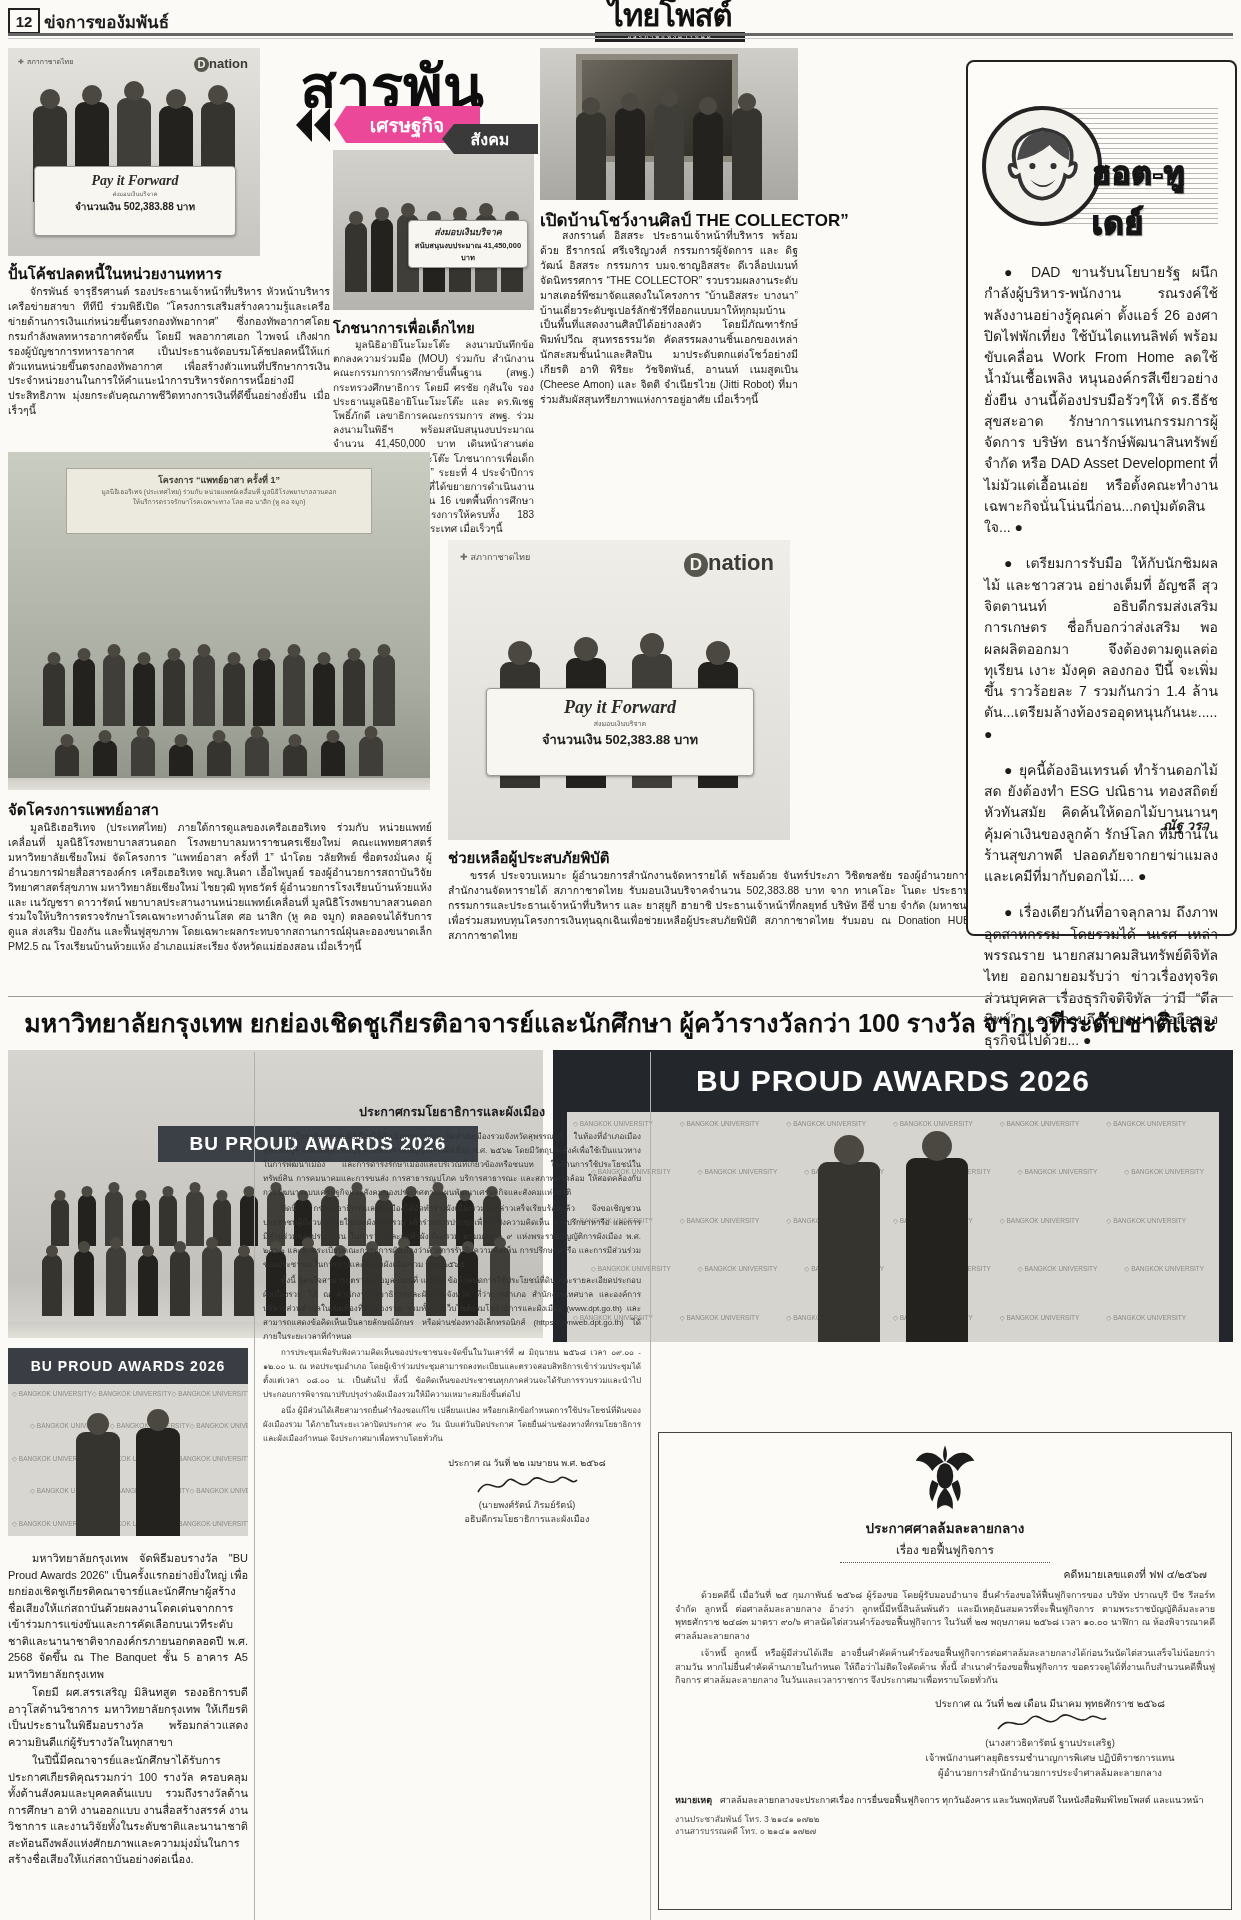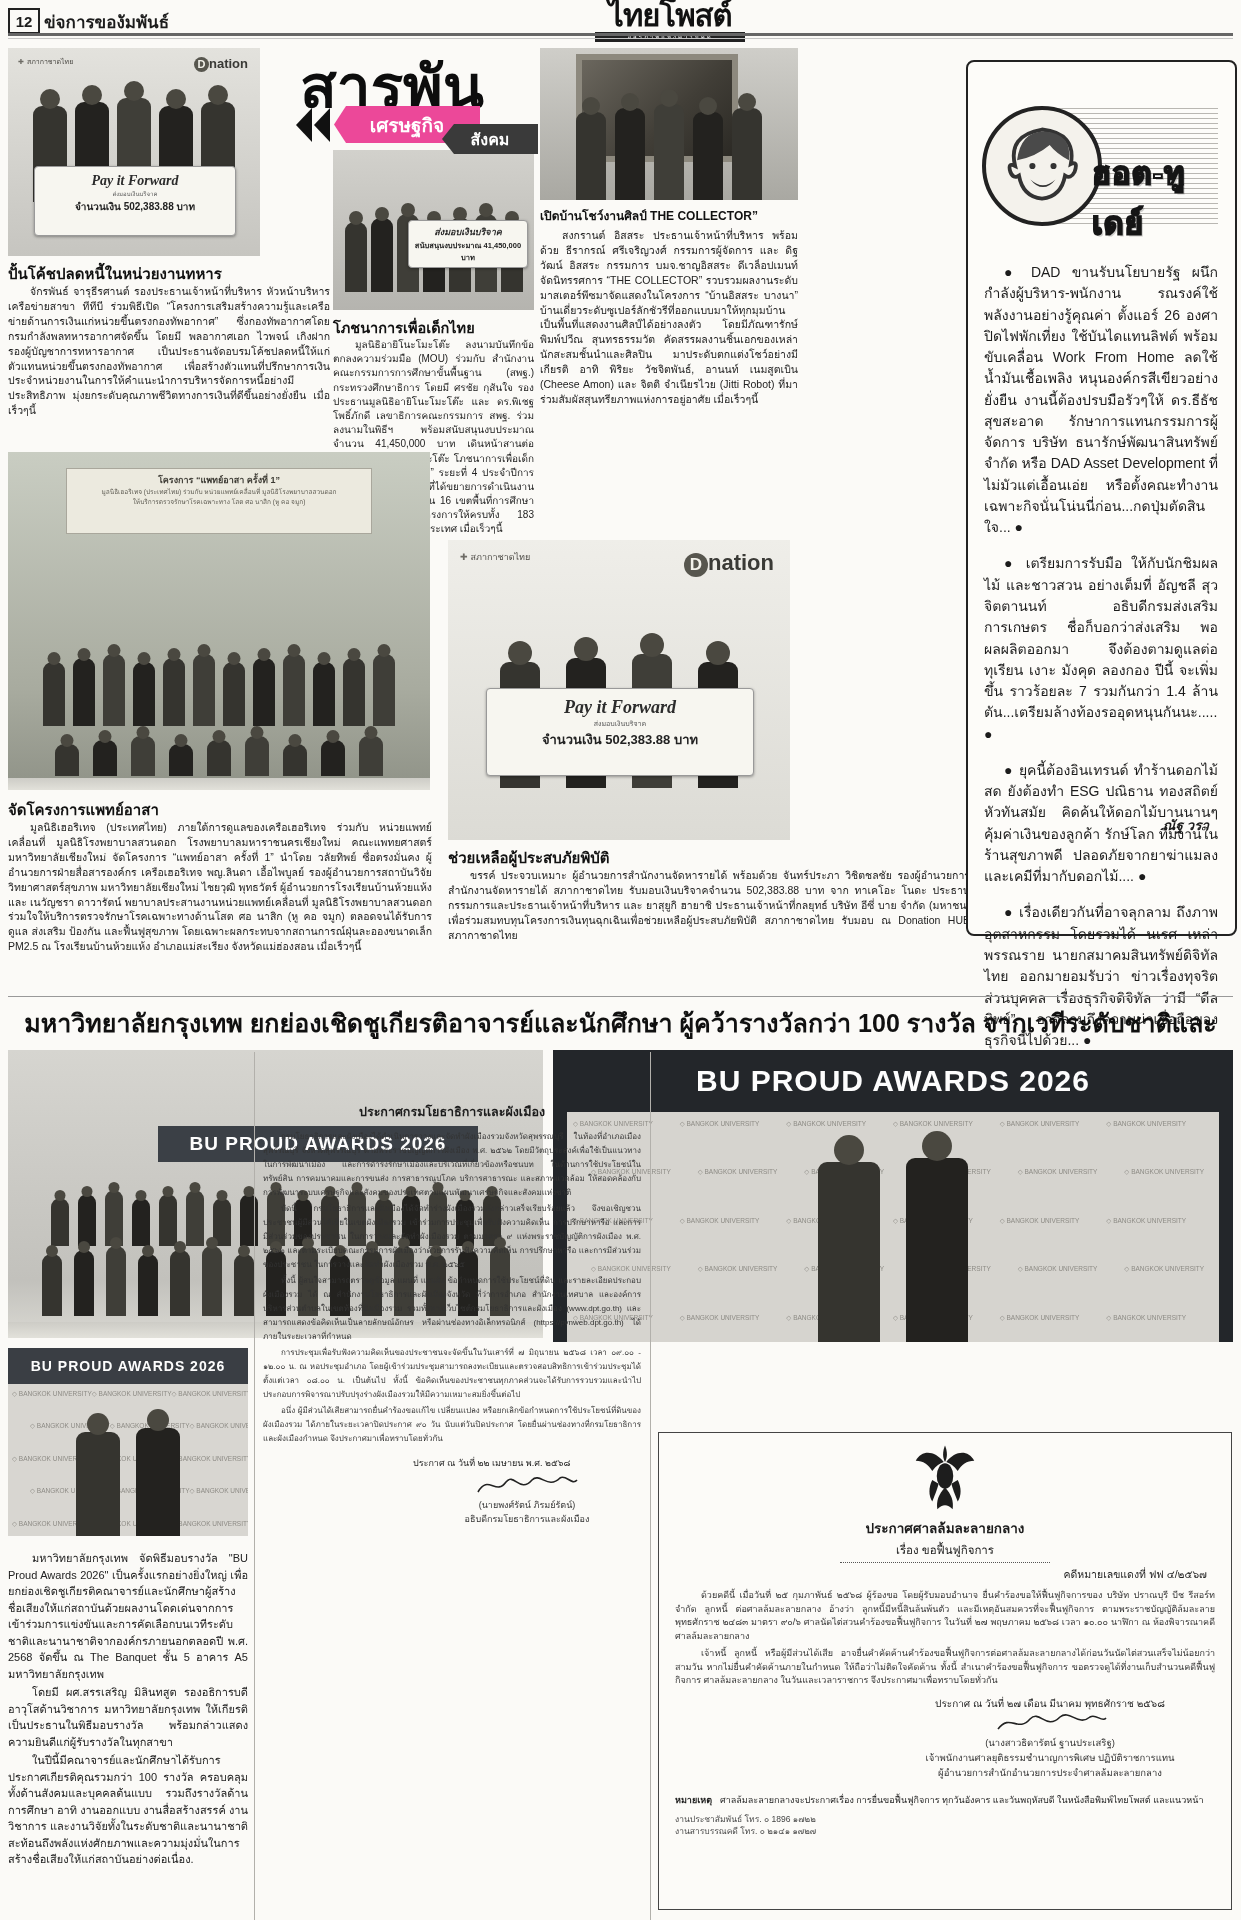"เปิดบ้านโชว์งานศิลป์ THE COLLECTOR”" div.art-title { font-size: 12px -> 17px }
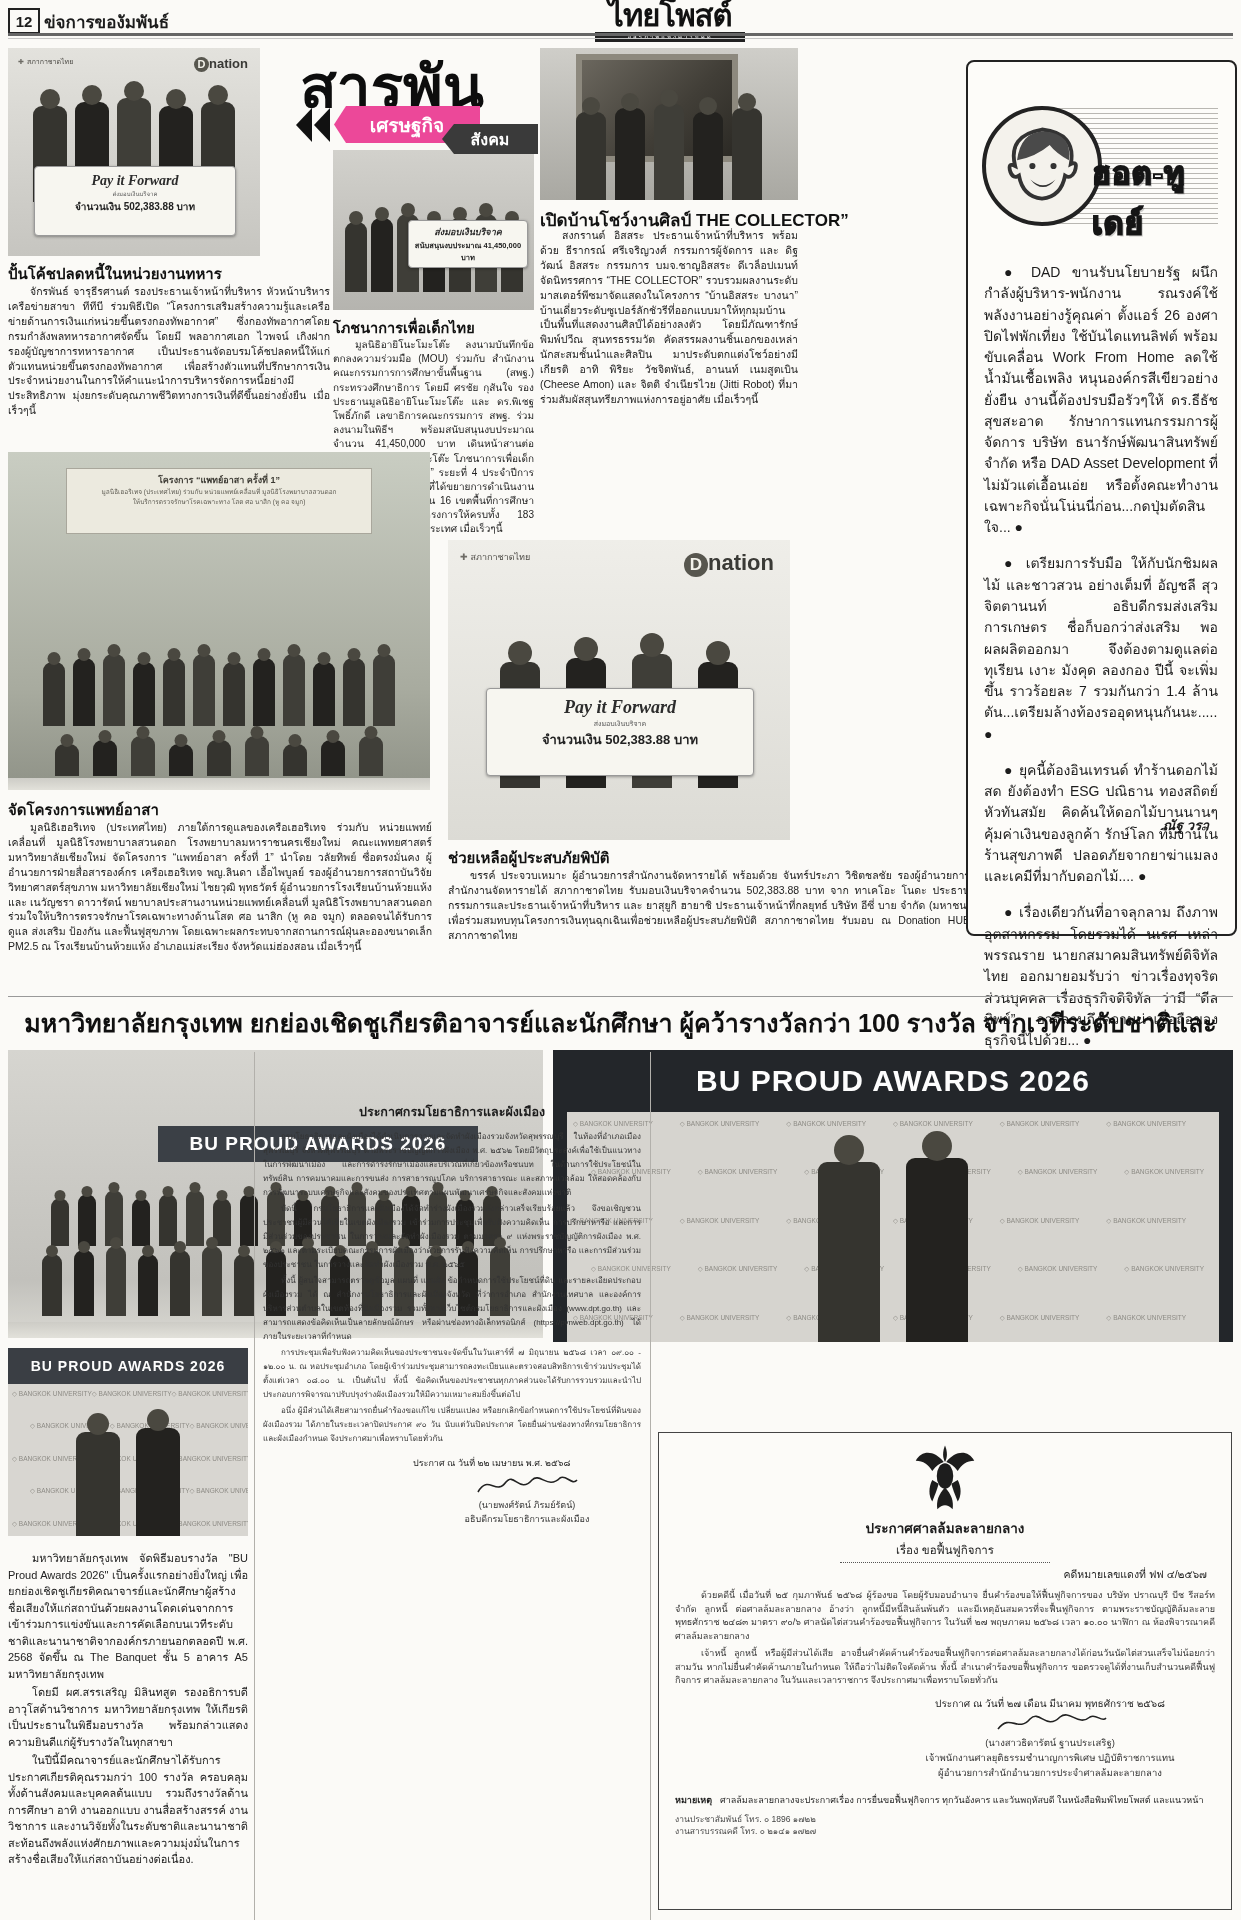"ประกาศ ณ วันที่ ๒๒ เมษายน" .dpt-date { text-align: none -> center }
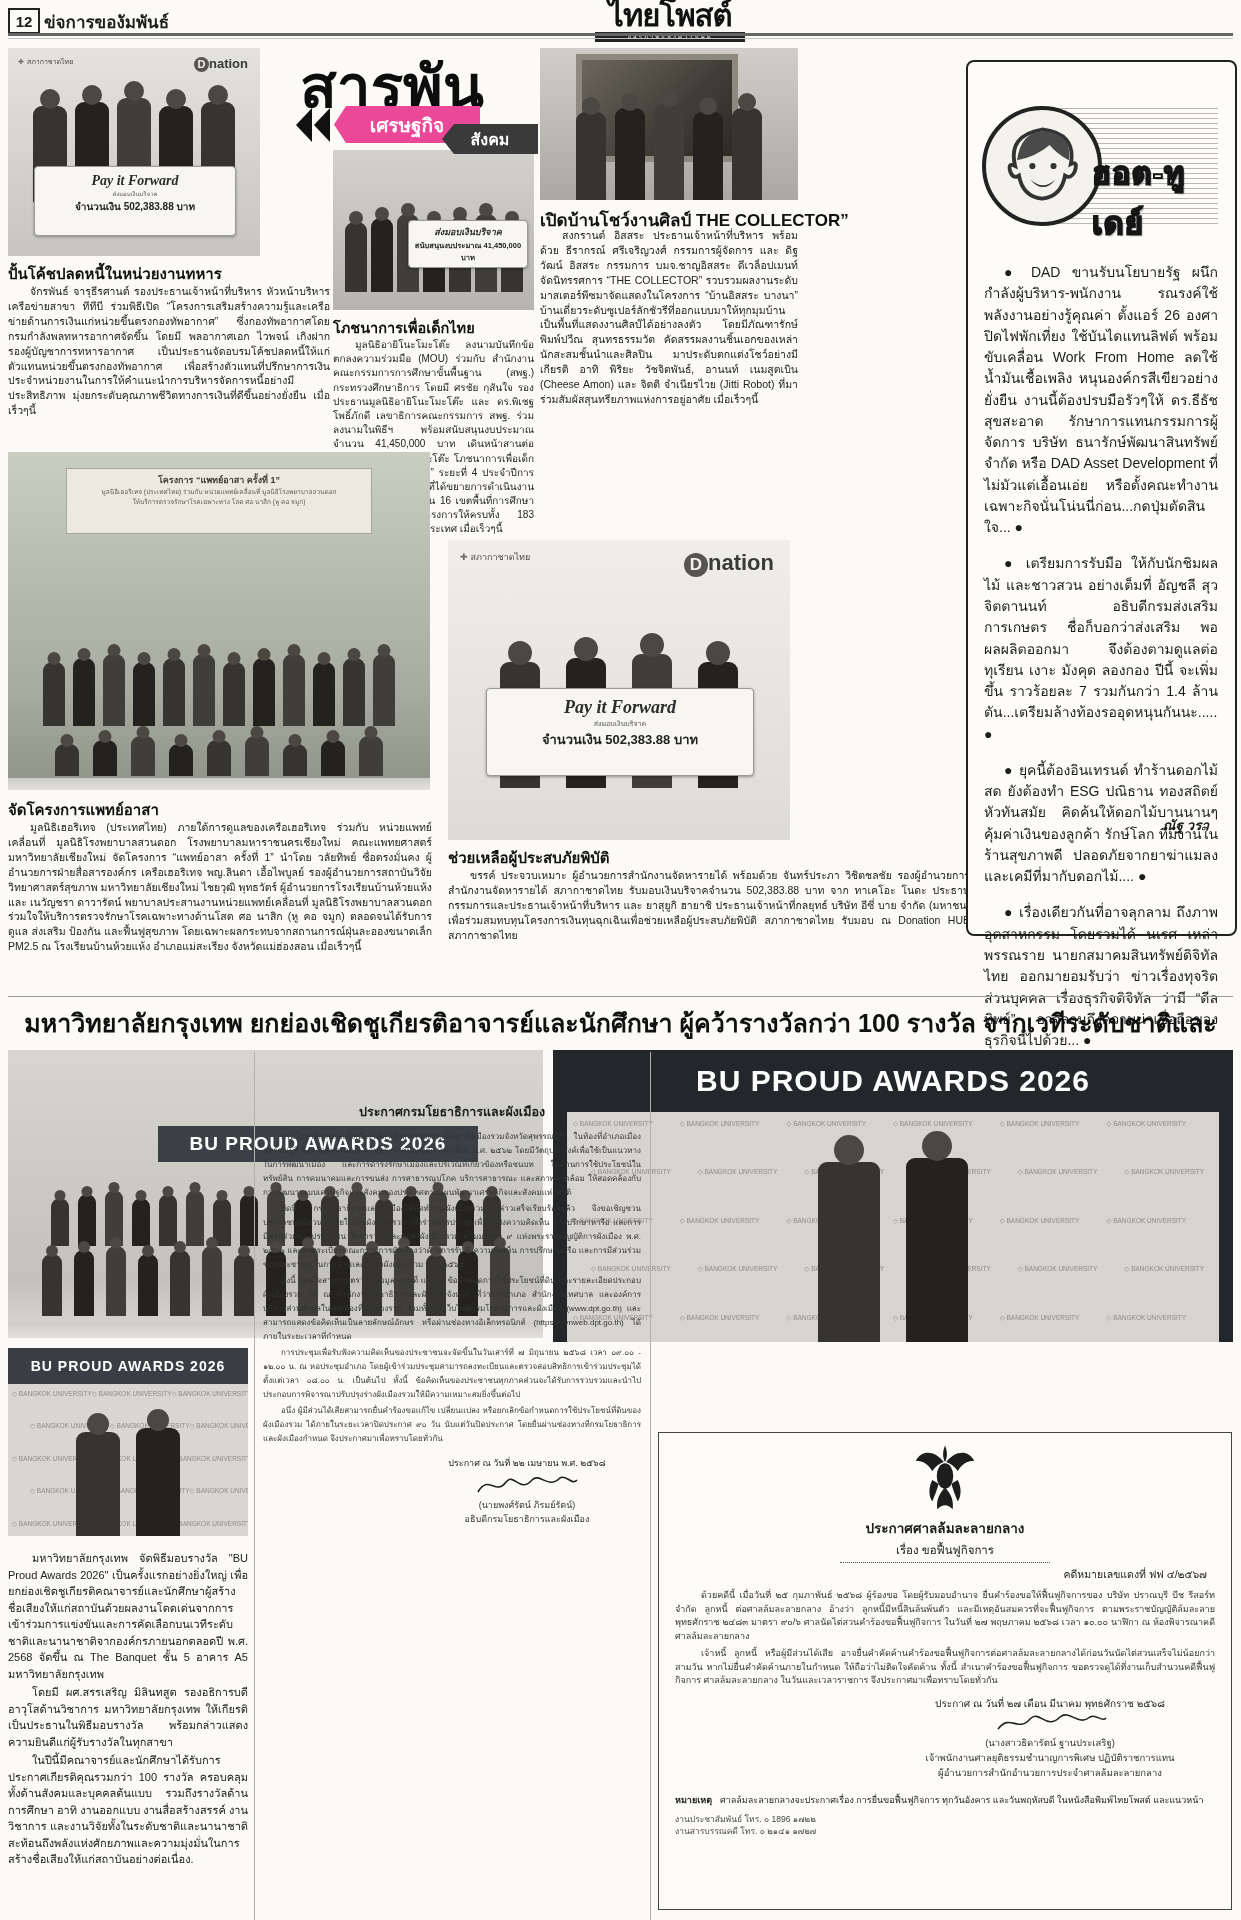"งานประชาสัมพันธ์ โทร. ๐ 1896 ๑๗๒๒" div { text: ๐ 1896 -> 3 ๒๑๔๑ }
